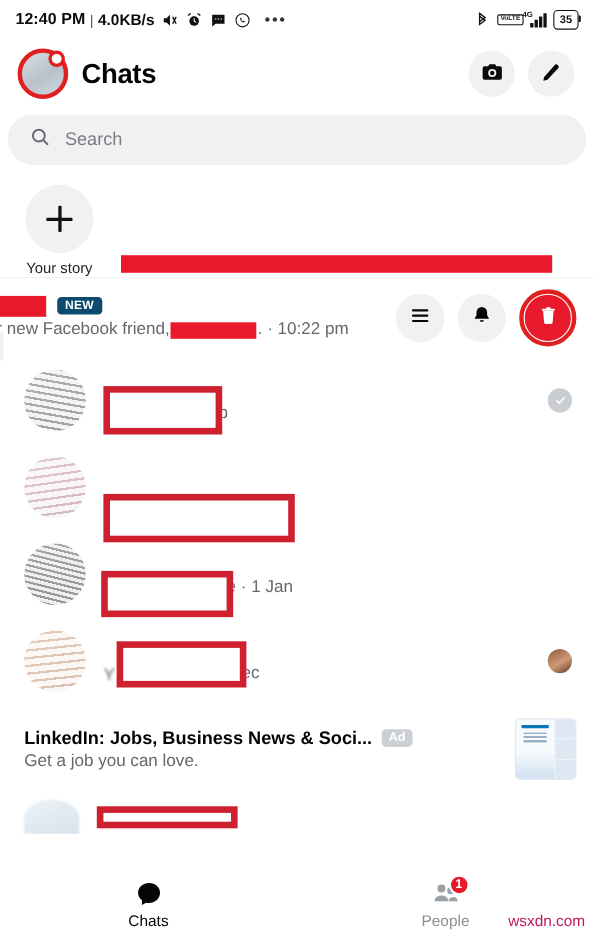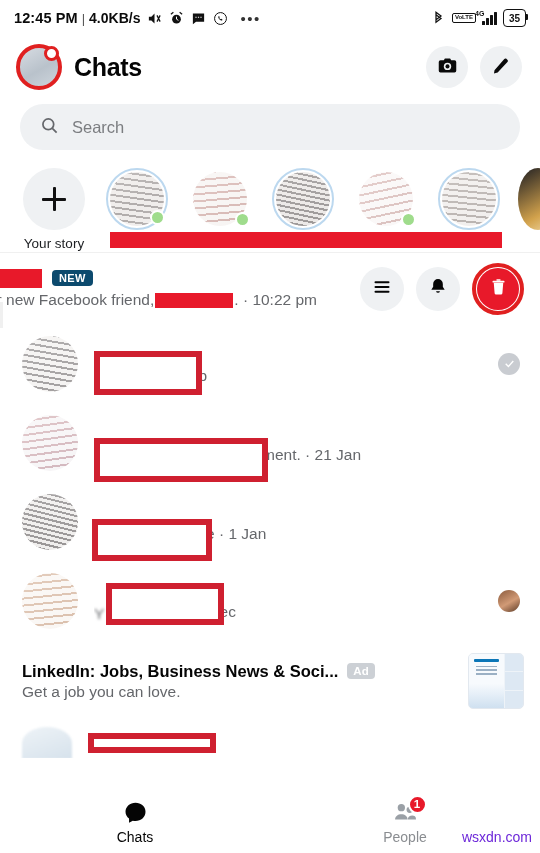"12:45 PM" span.sb-time { text: 12:45 -> 12:40 }
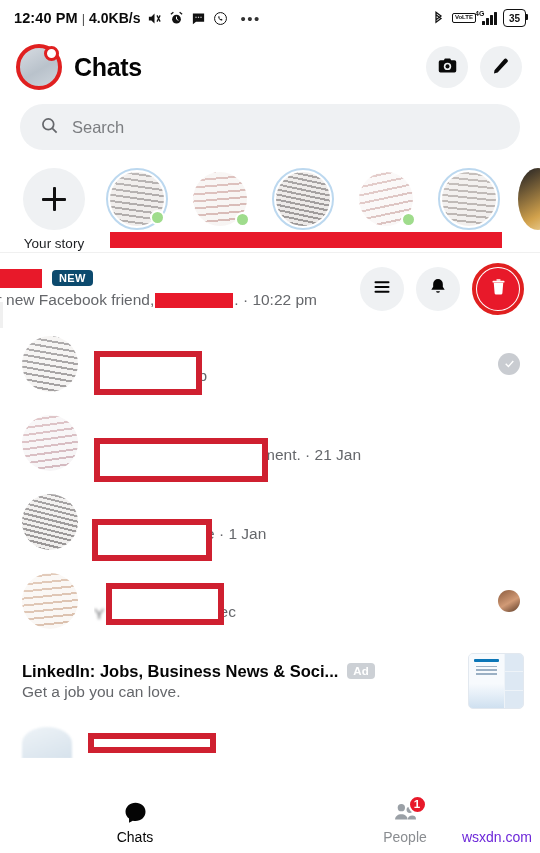"Search" .search-wrap { padding: 6px 20px 10px -> 6px 7px 10px }
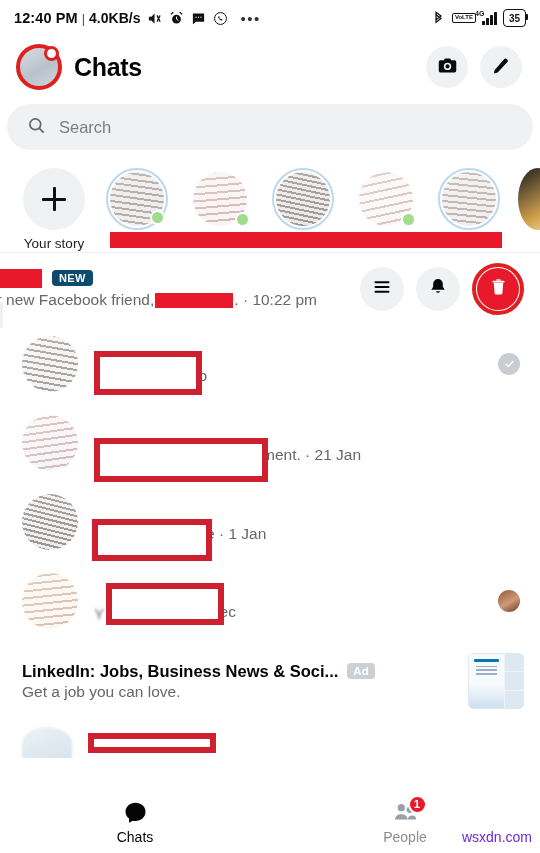"Your story" .stories { flex-direction: none -> column }
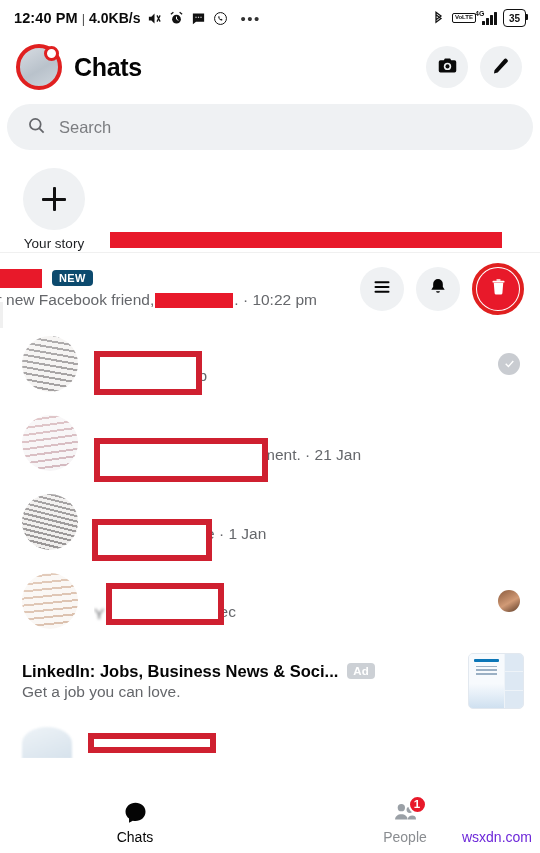"ment. · 21 Jan" div.ch-sub { html: <div> <span></span><span>ment. · 21 Jan</span> </div> -> none }
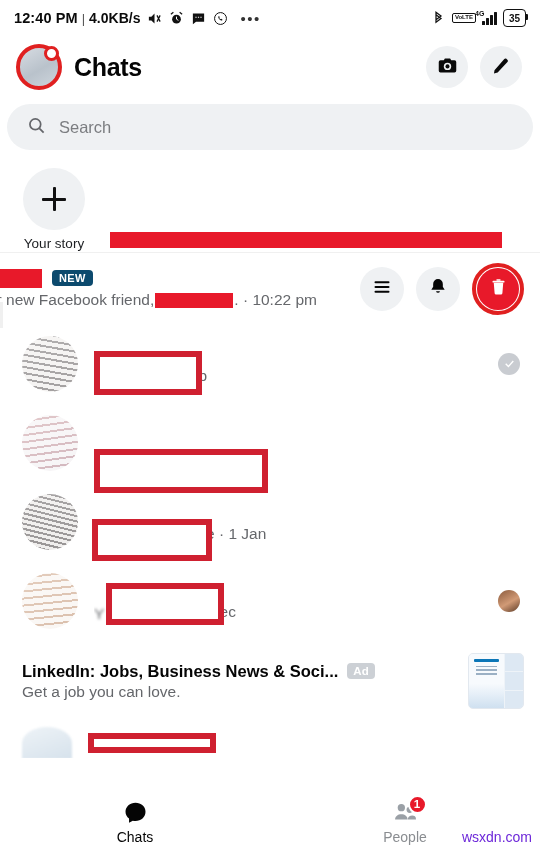"wsxdn.com" .watermark { color: #6d28d9 -> #be185d }
